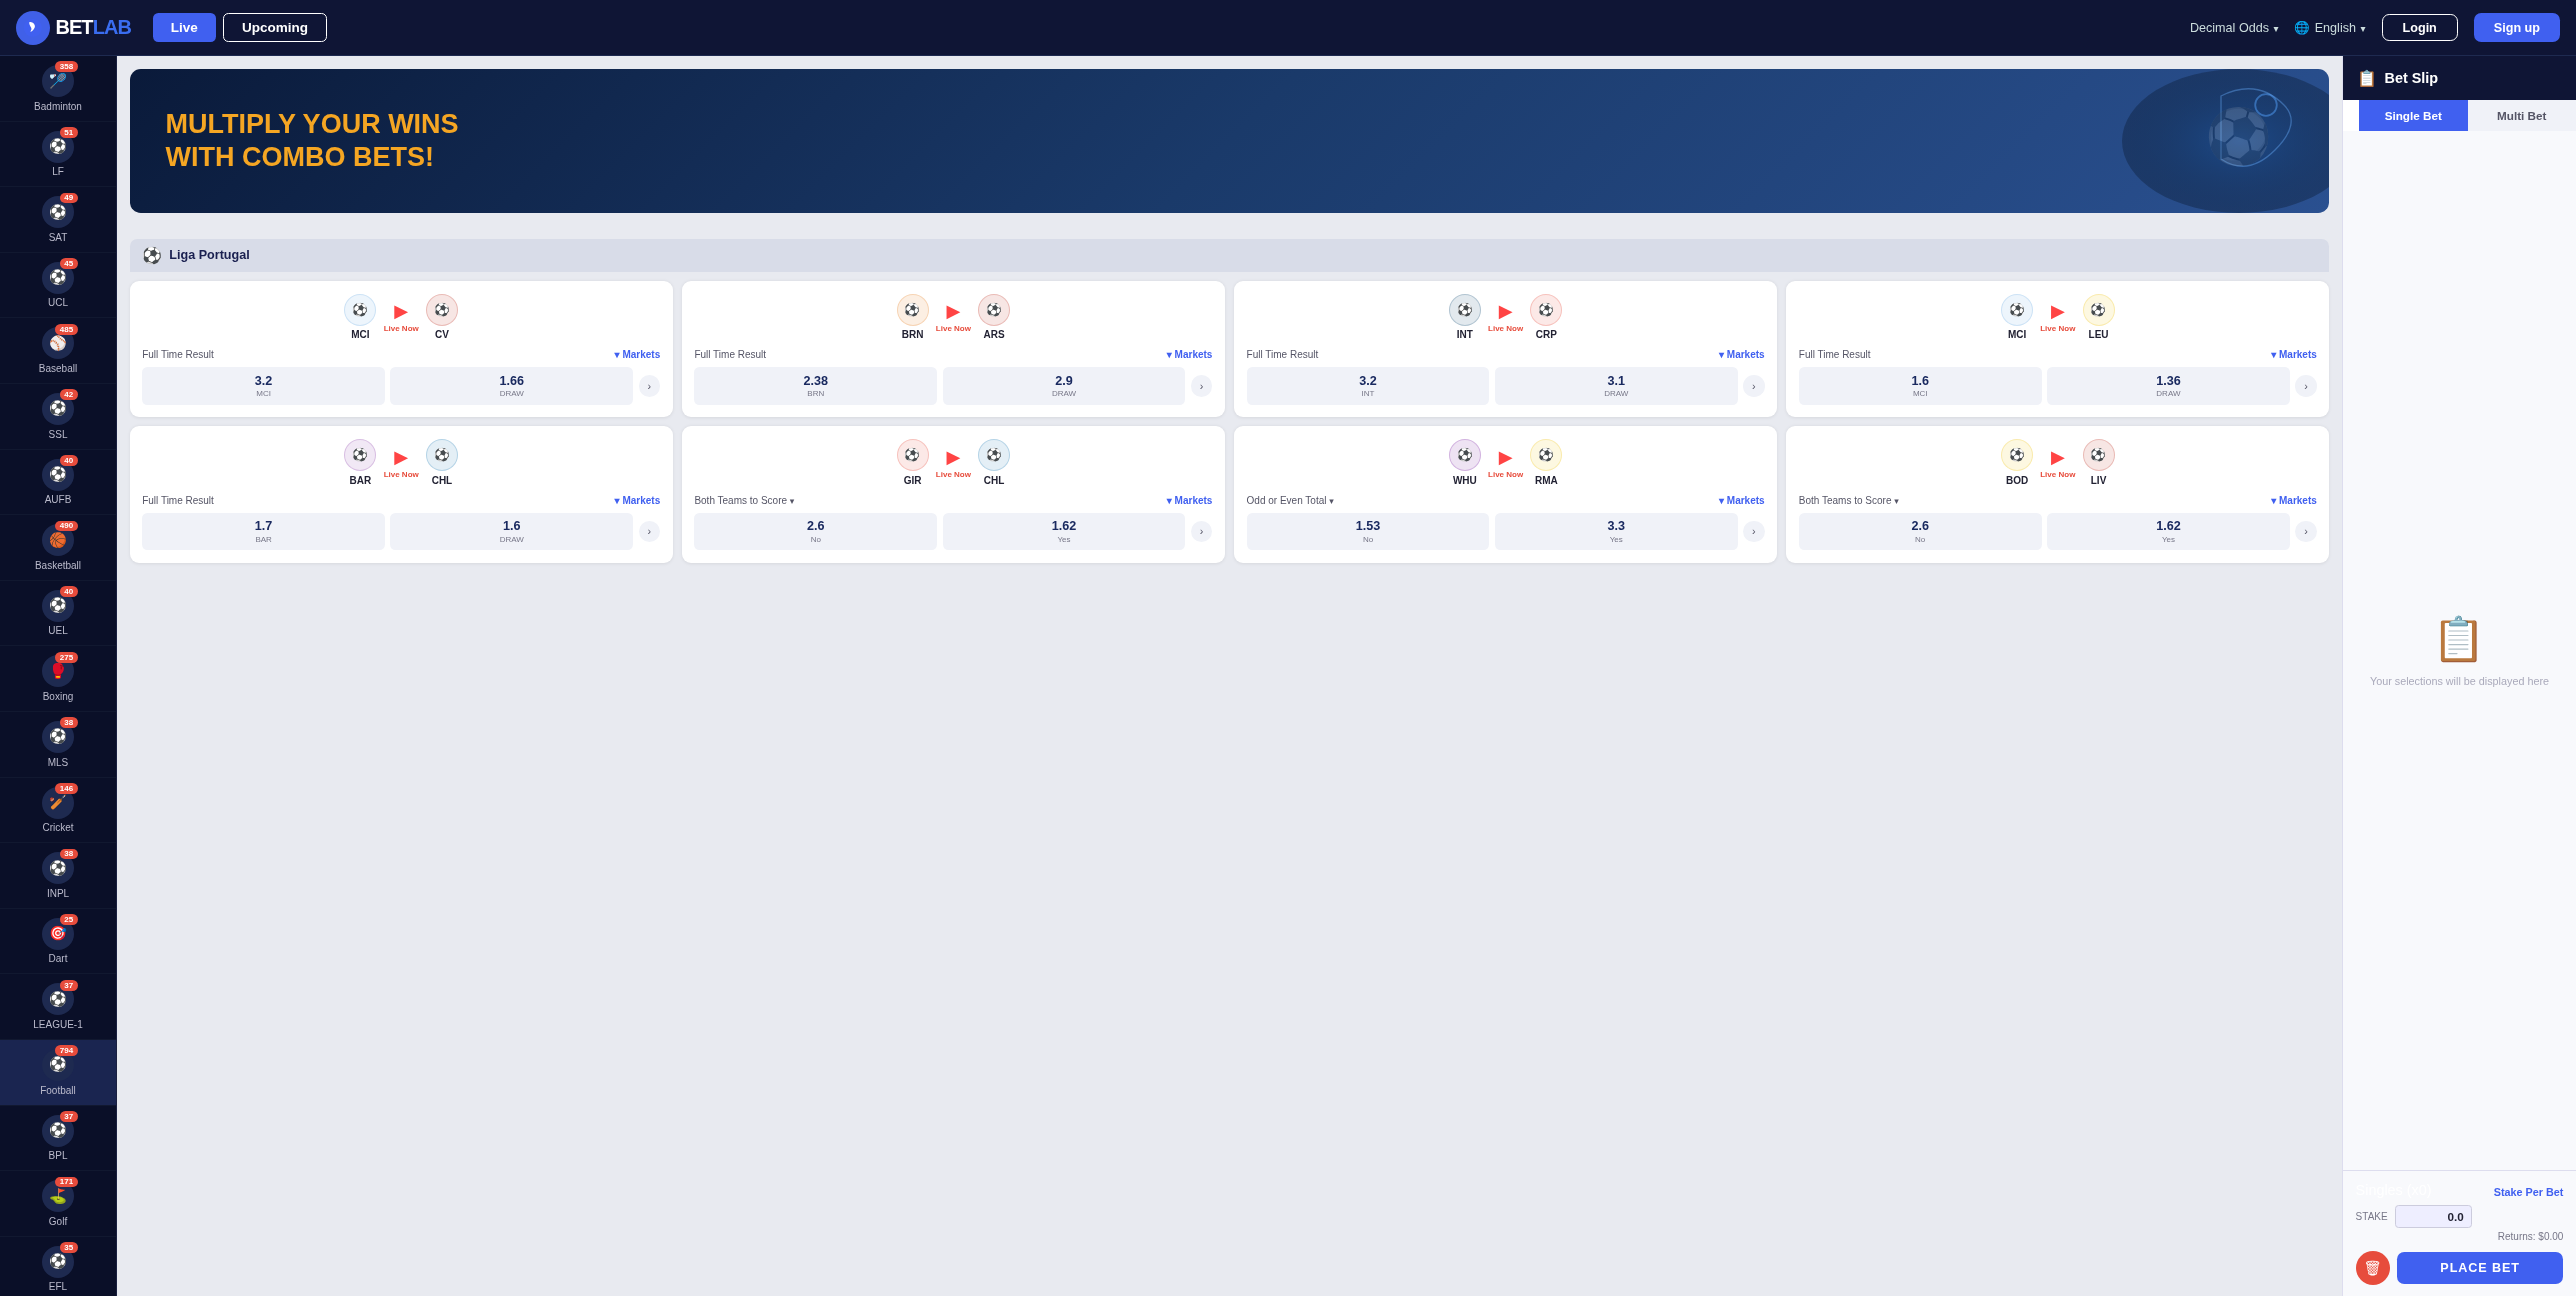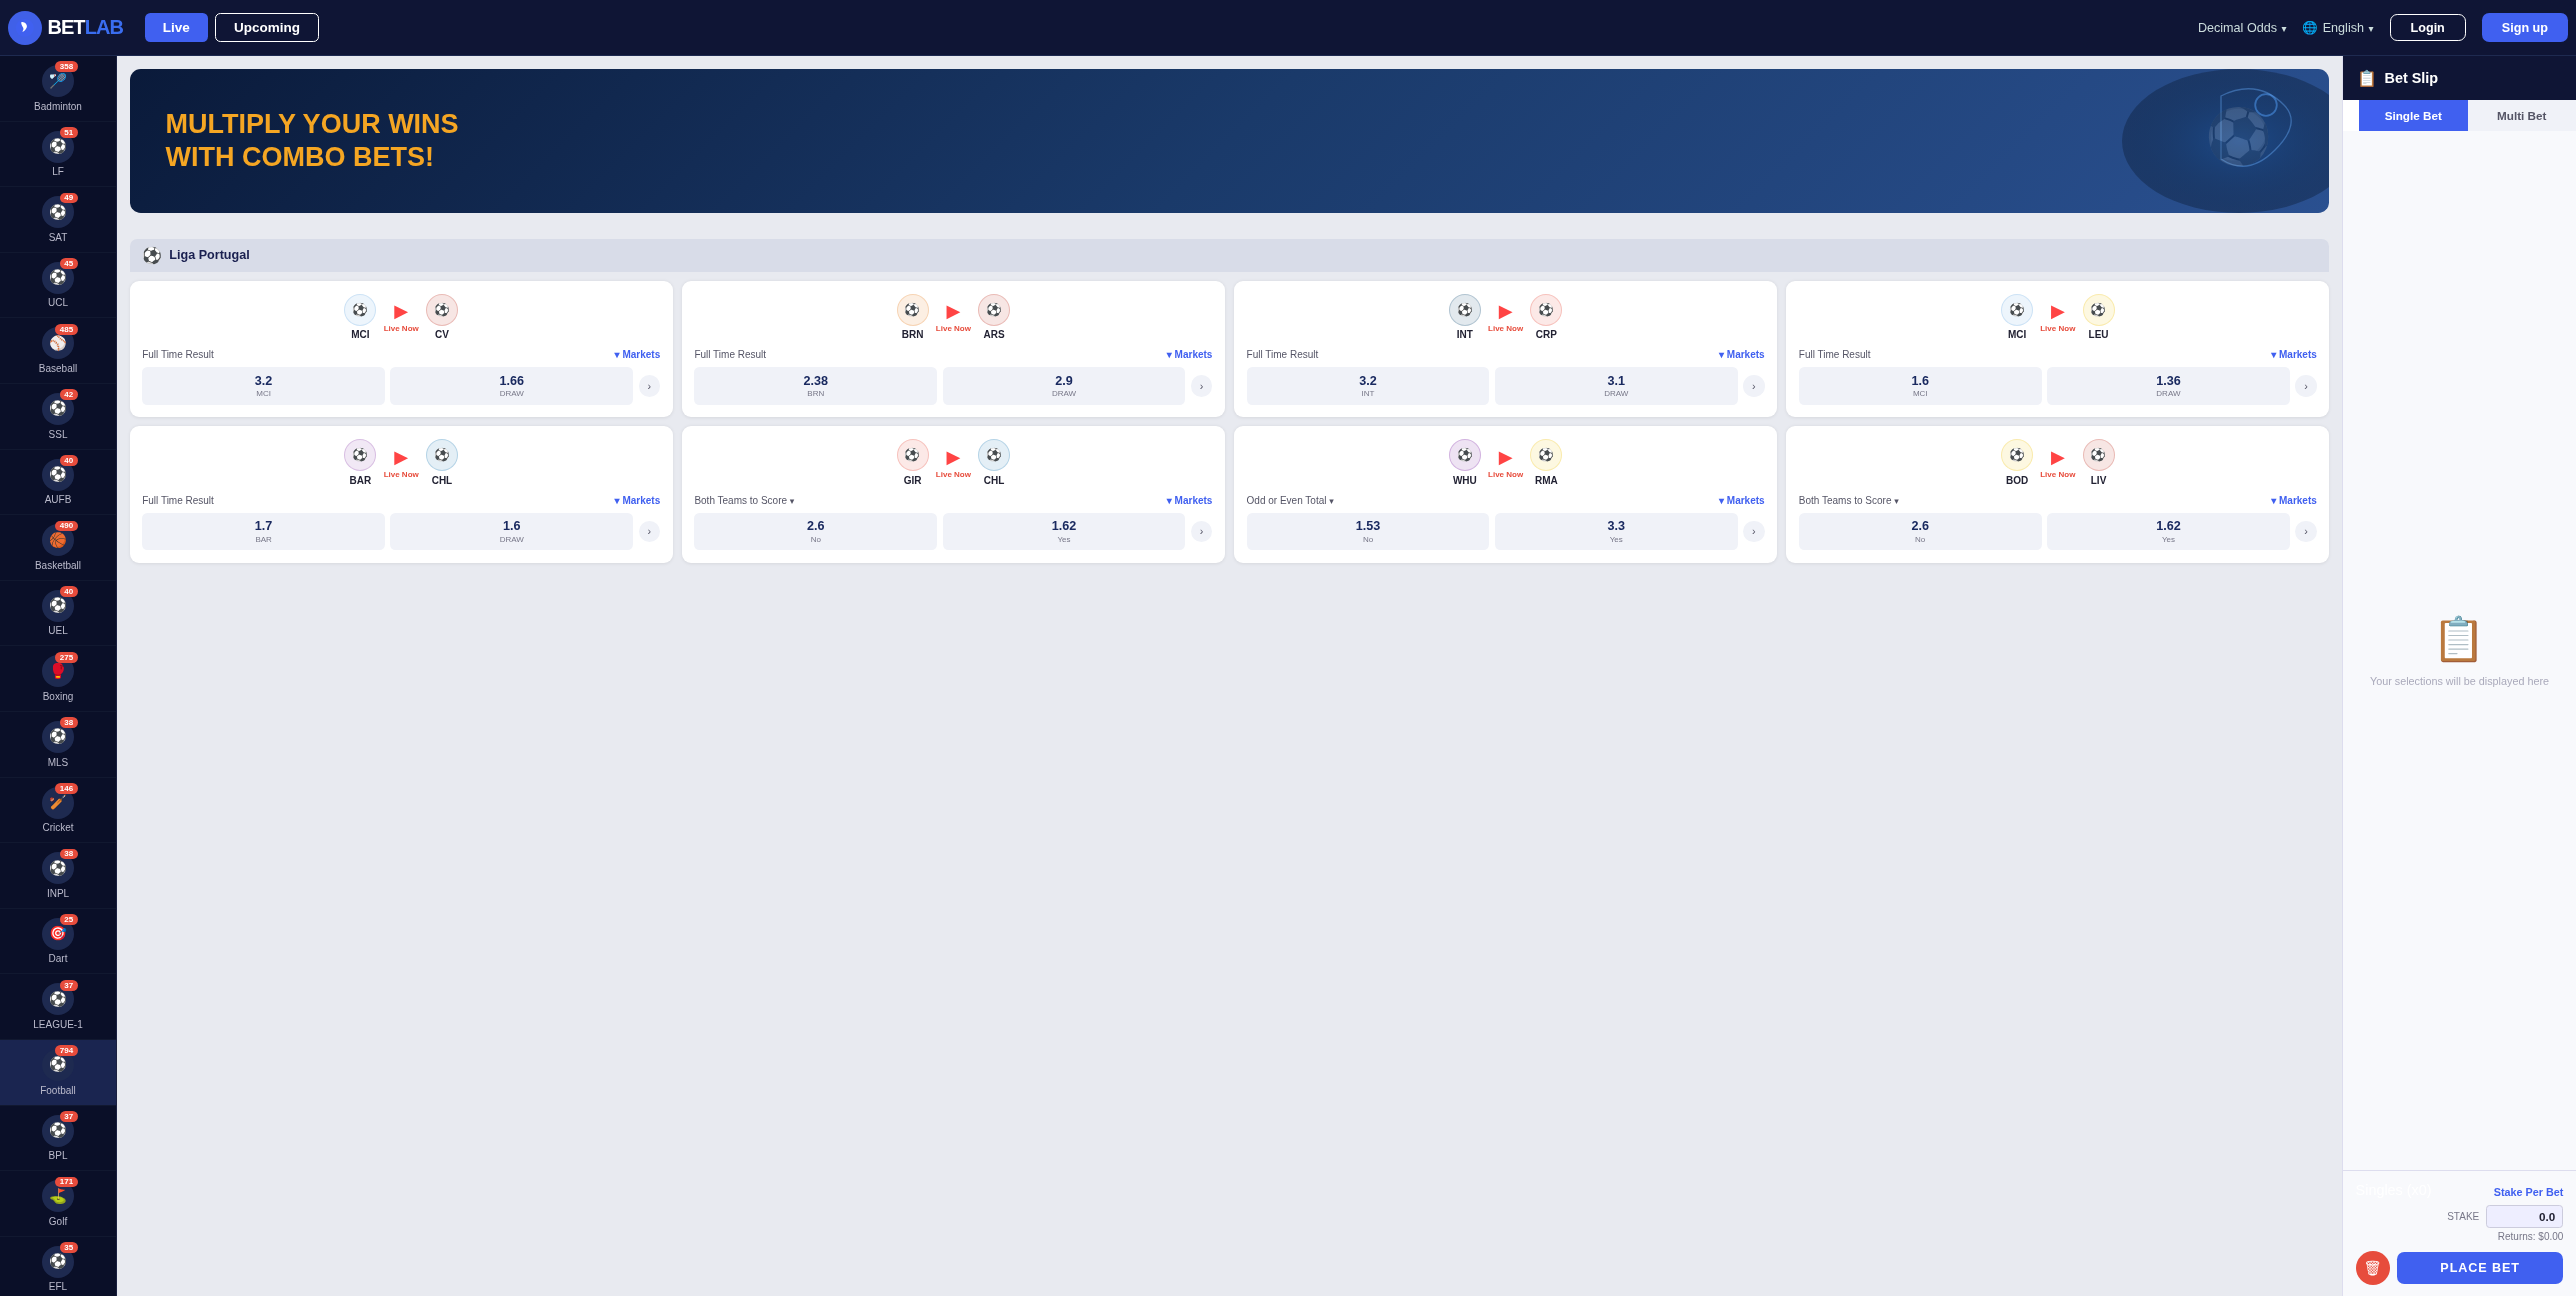"BETLAB" .topnav { padding: 0 8px -> 0 16px }
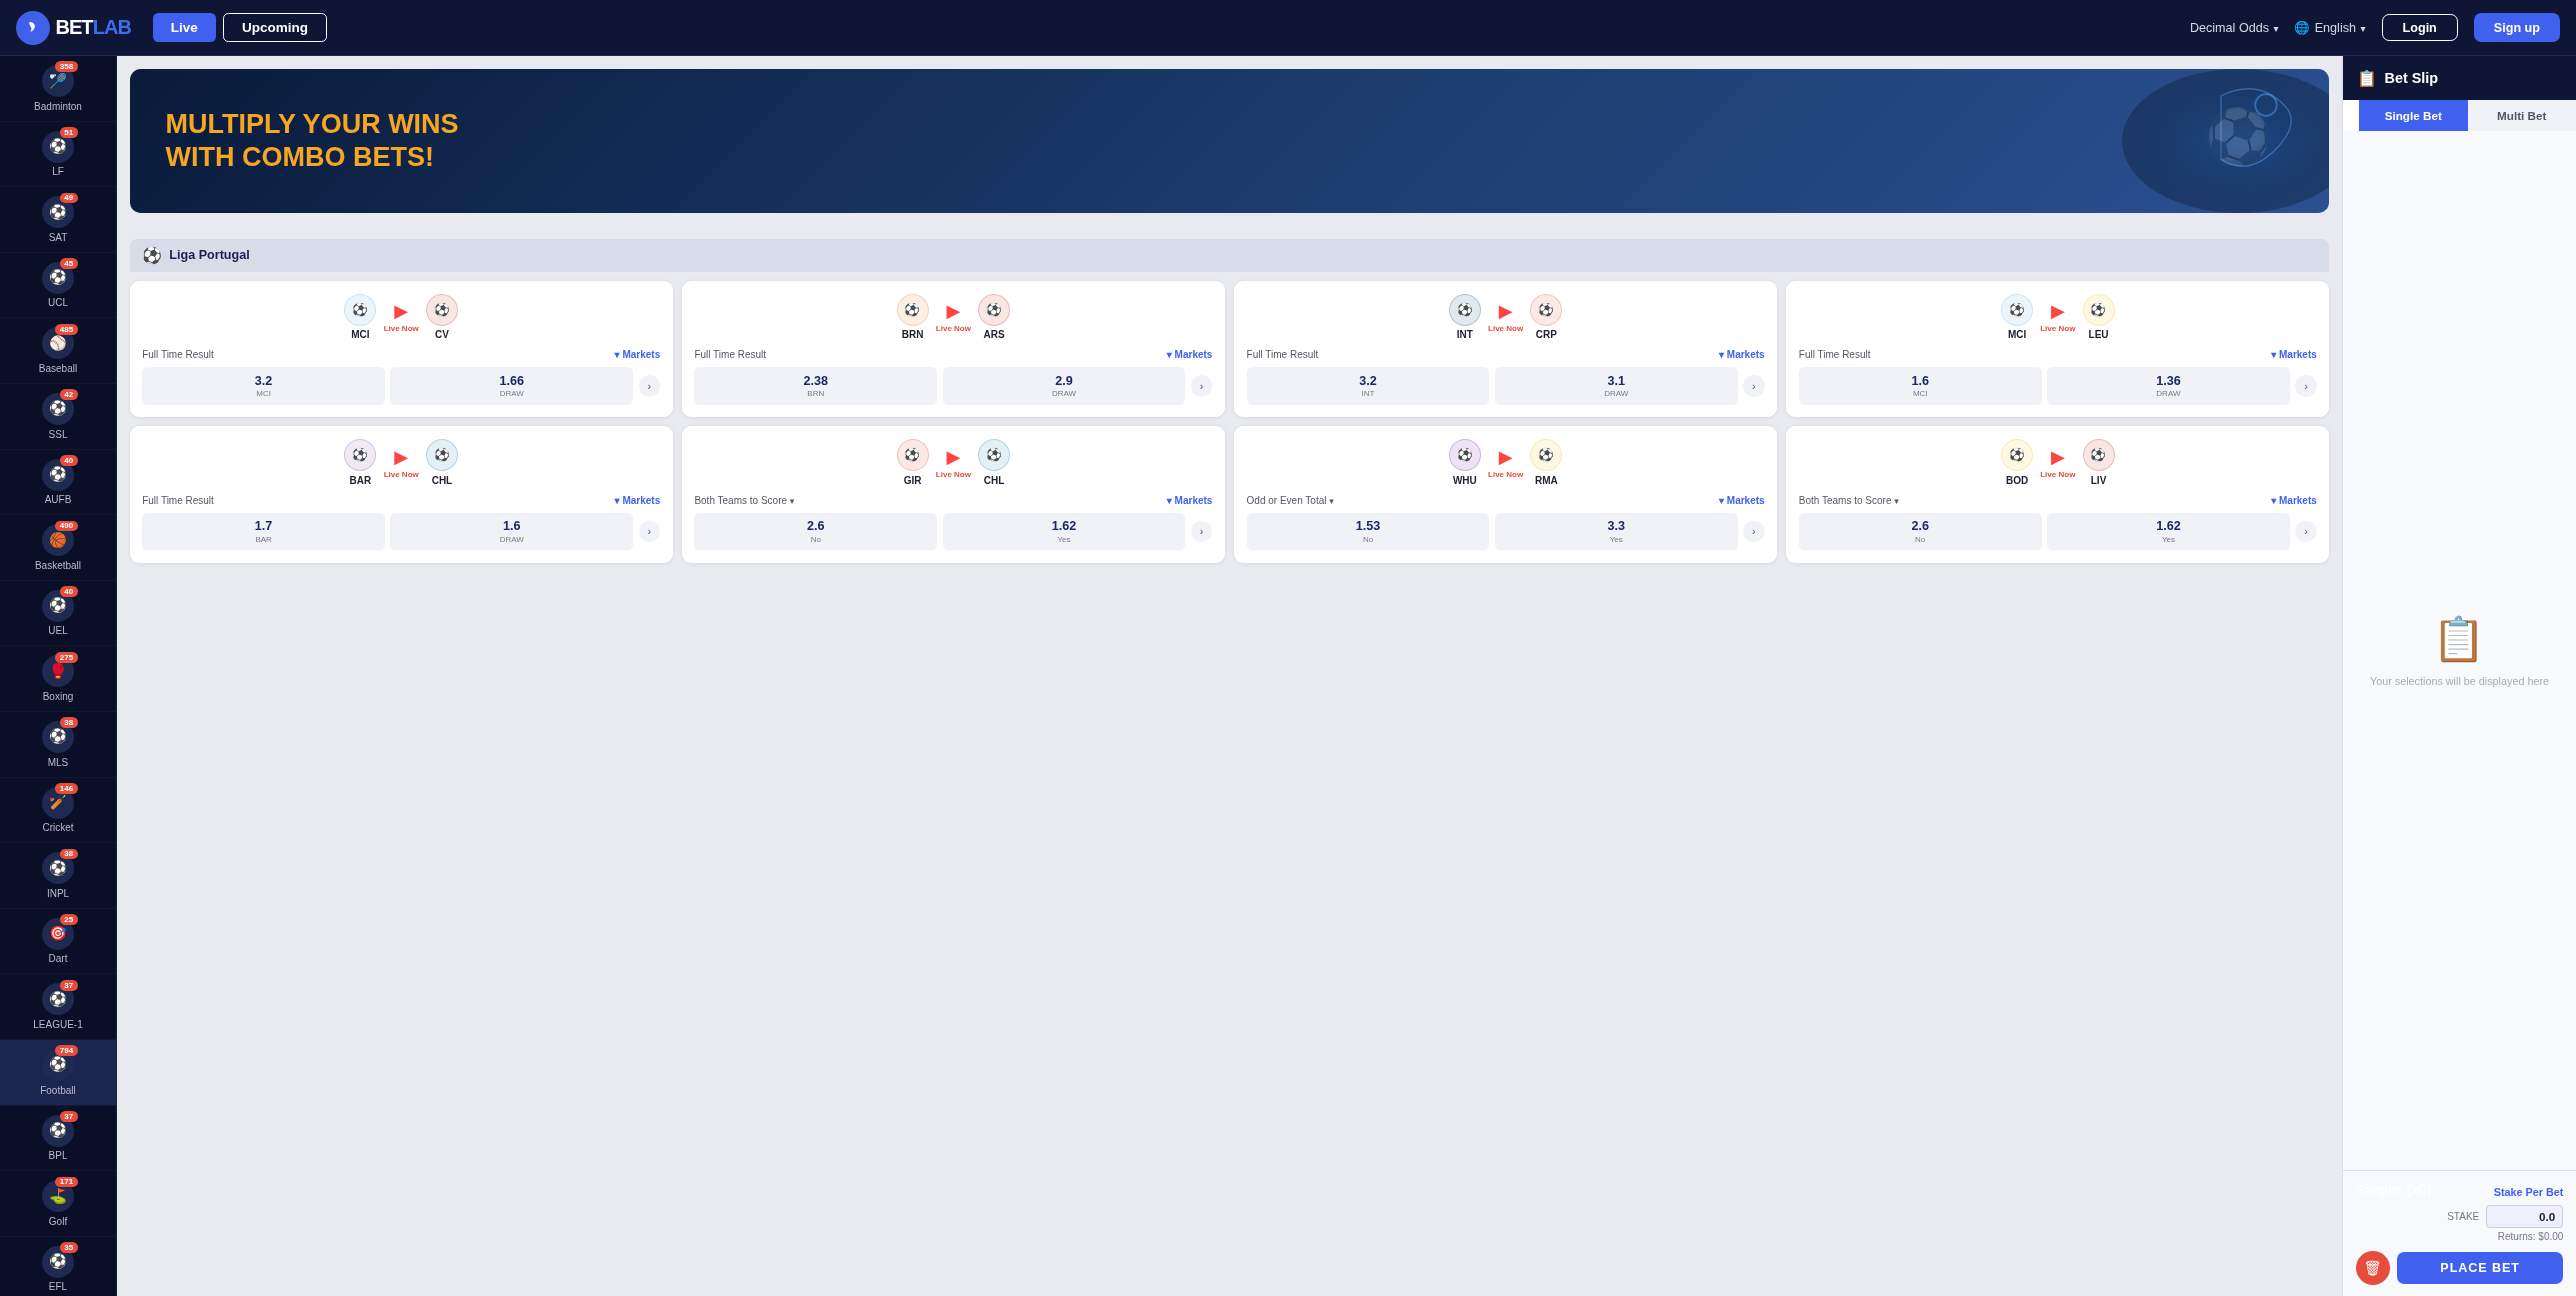"STAKE" .stake-input-row { justify-content: flex-end -> flex-start }
